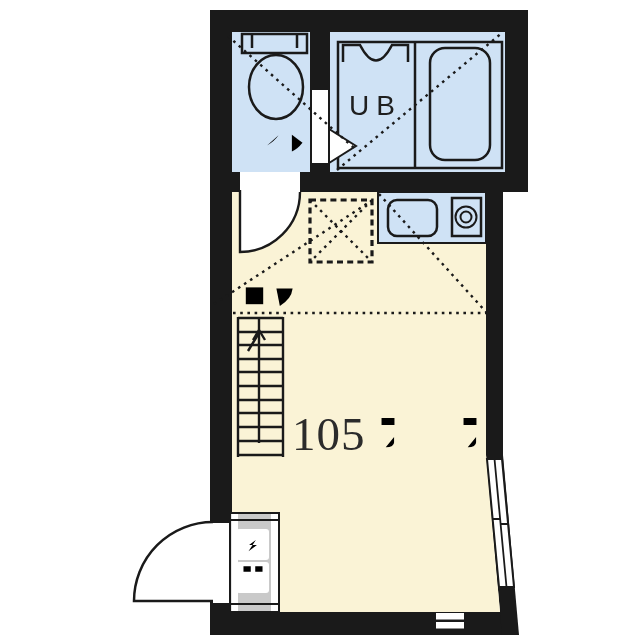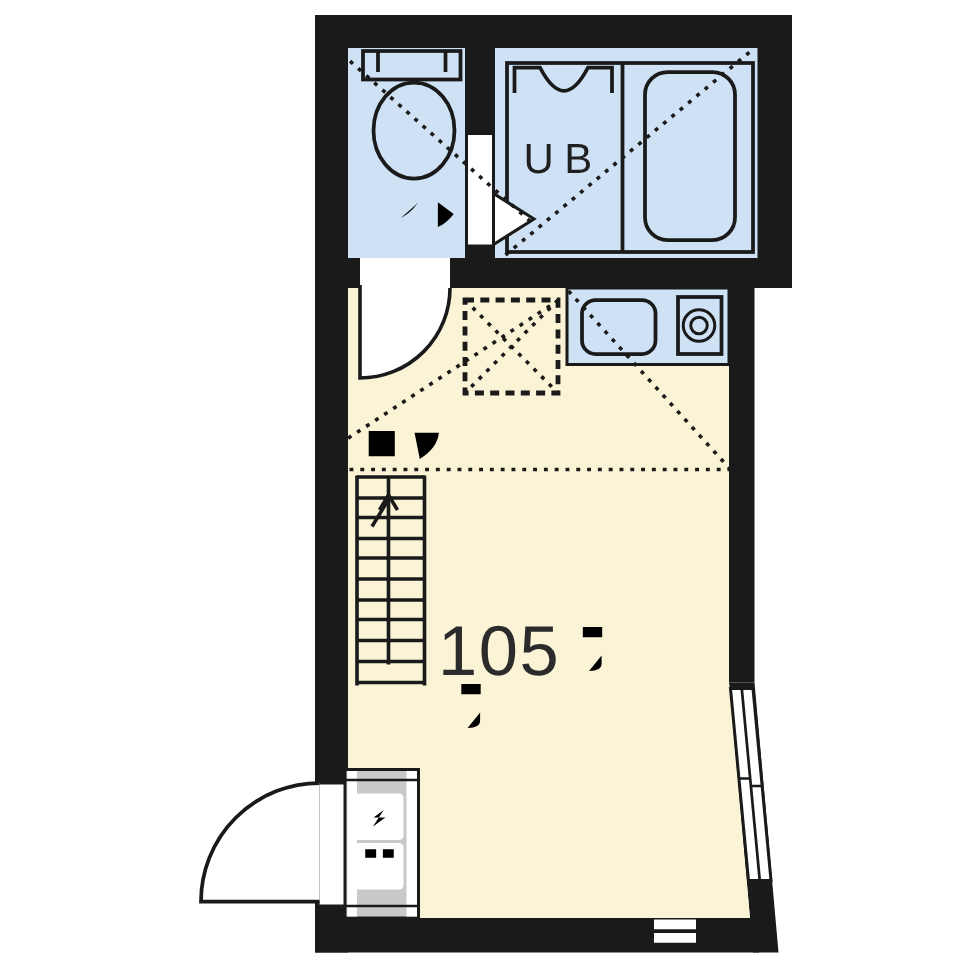"105" div.lbl { flex-direction: column -> row; font-family: none -> Liberation Serif, serif }
